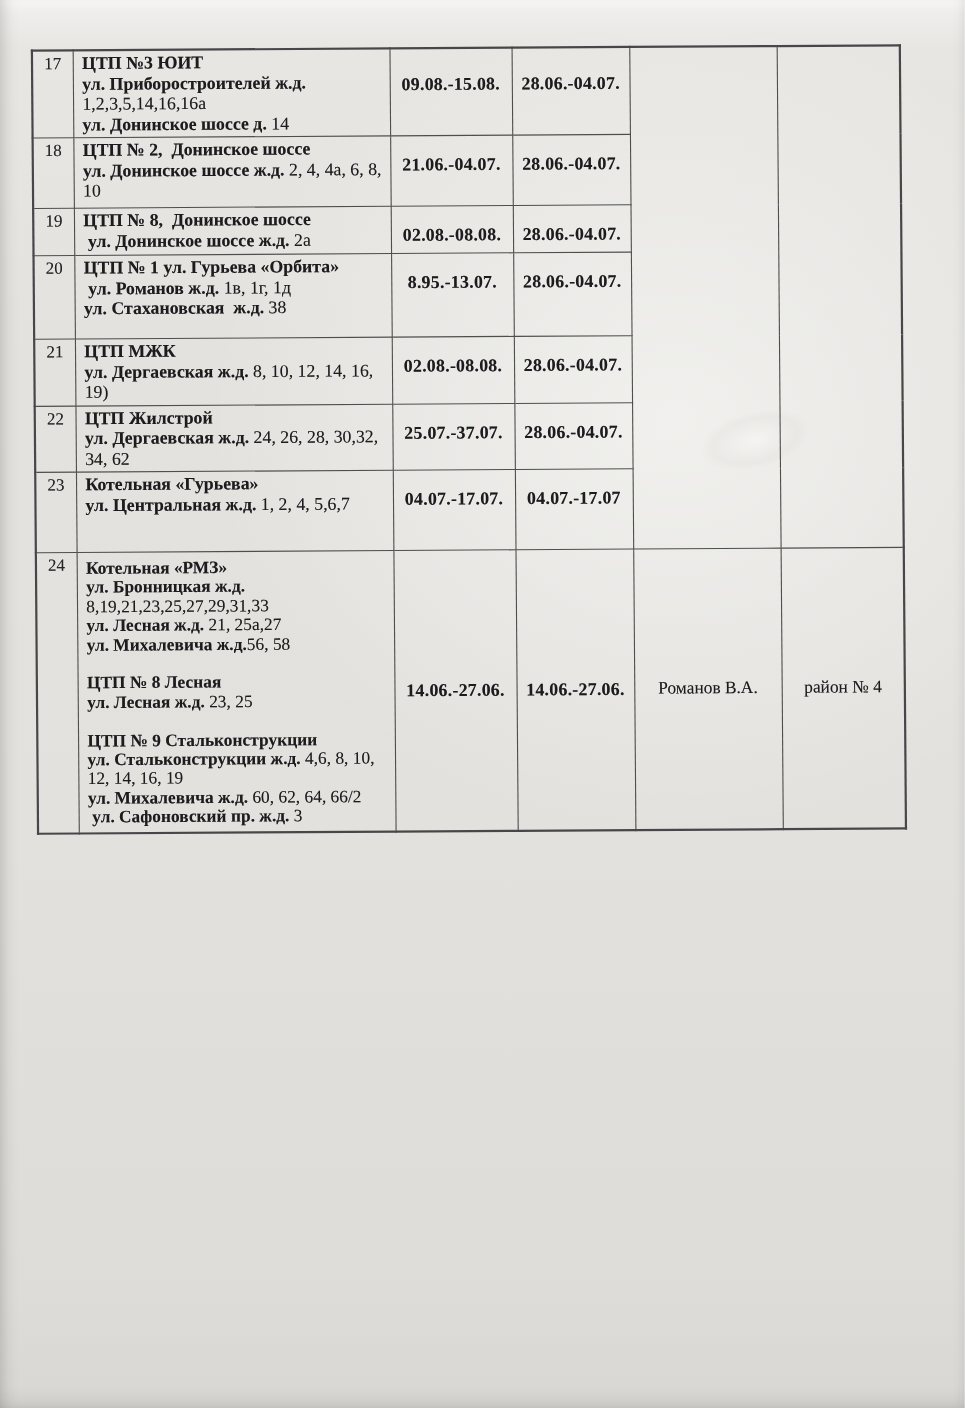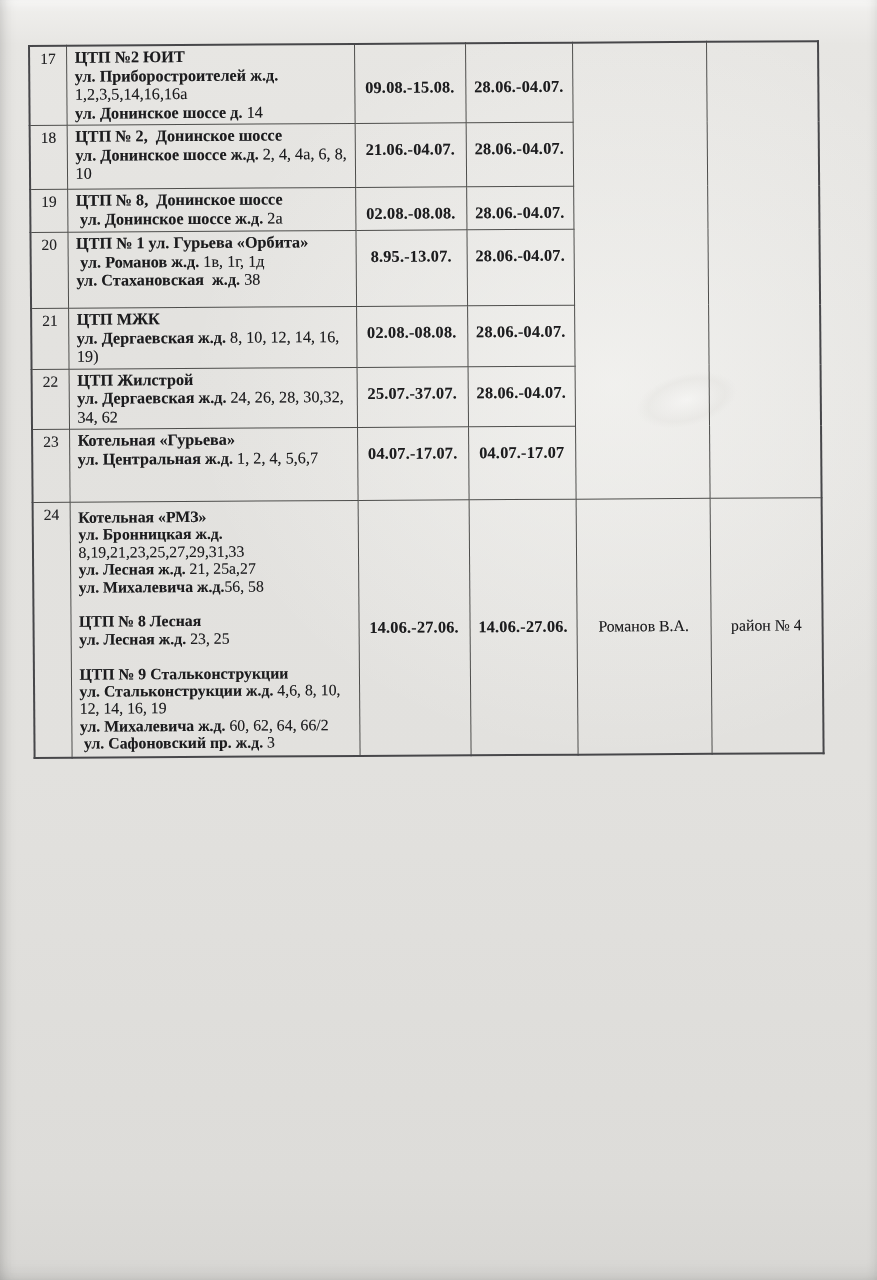"ЦТП №2 ЮИТ" span.bld { text: 2 -> 3 }
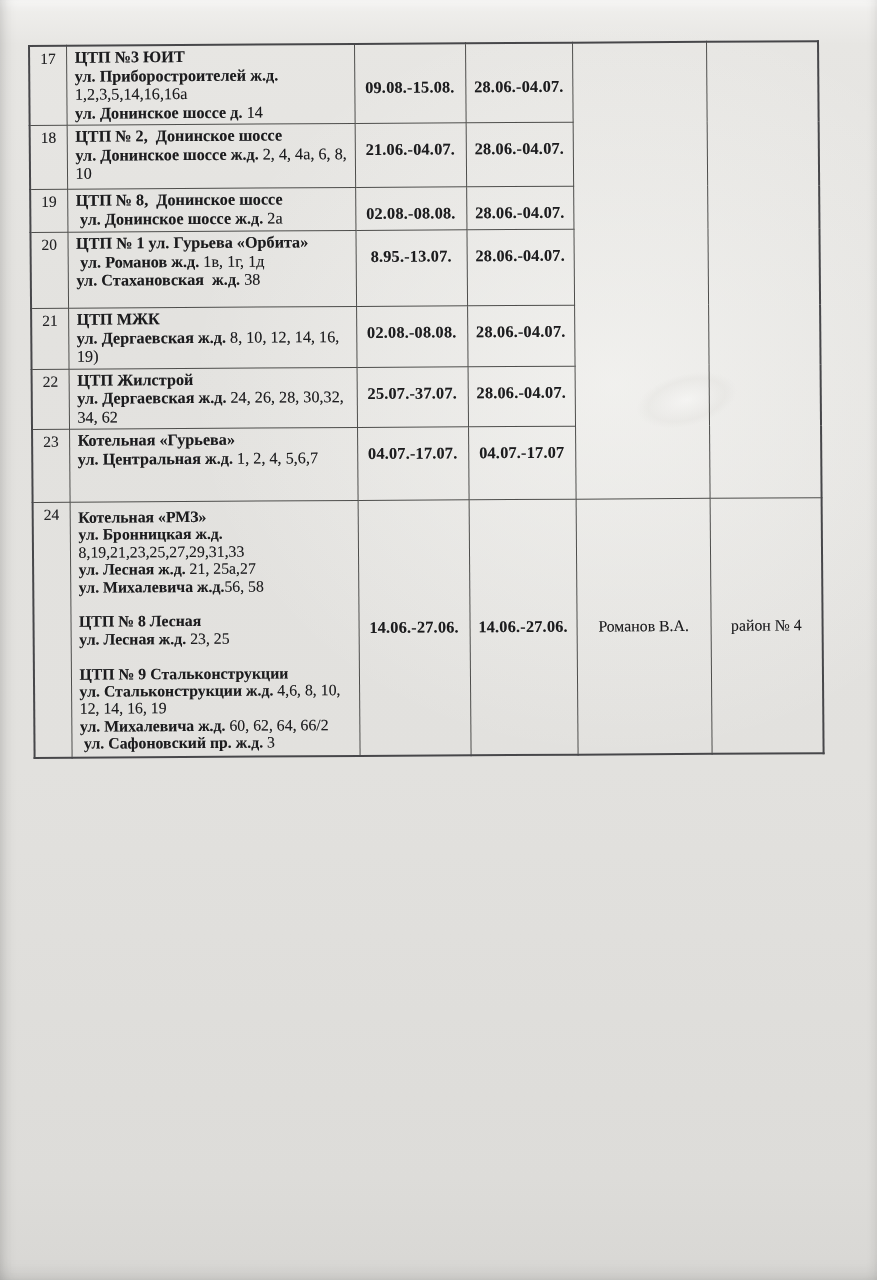"09.08.-15.08." .row-17 .c-date { padding-top: 33px -> 22px }
